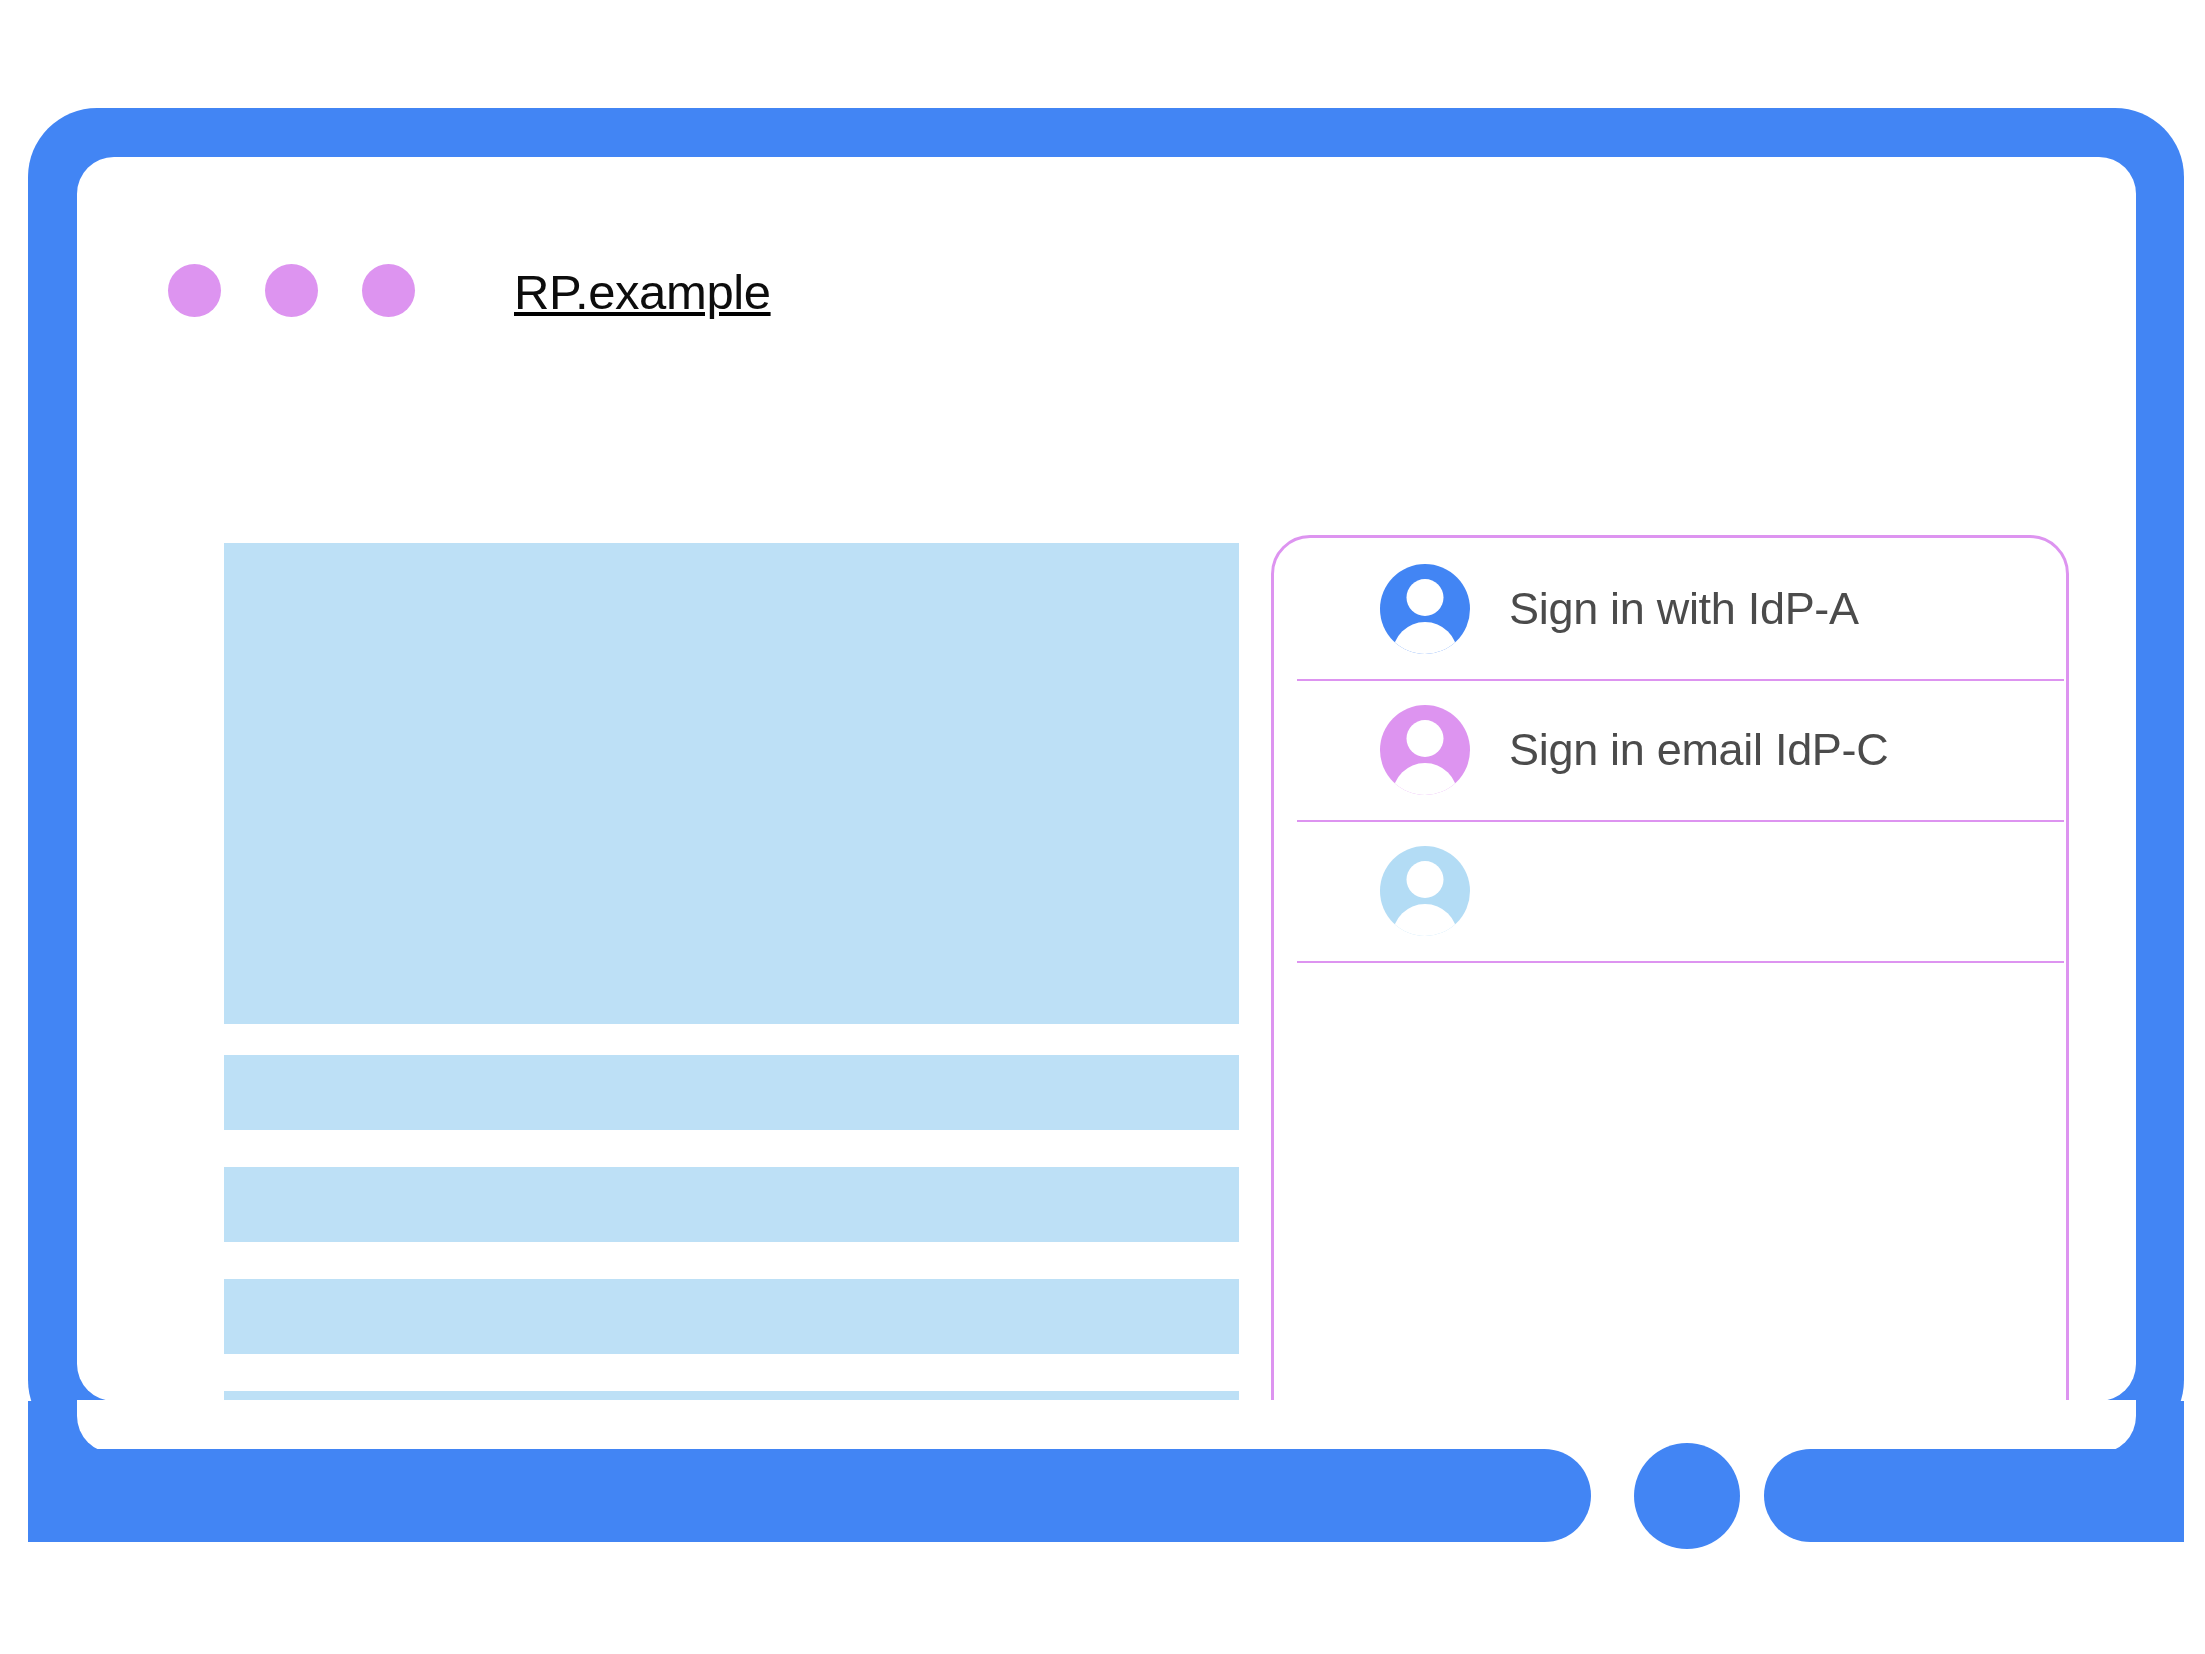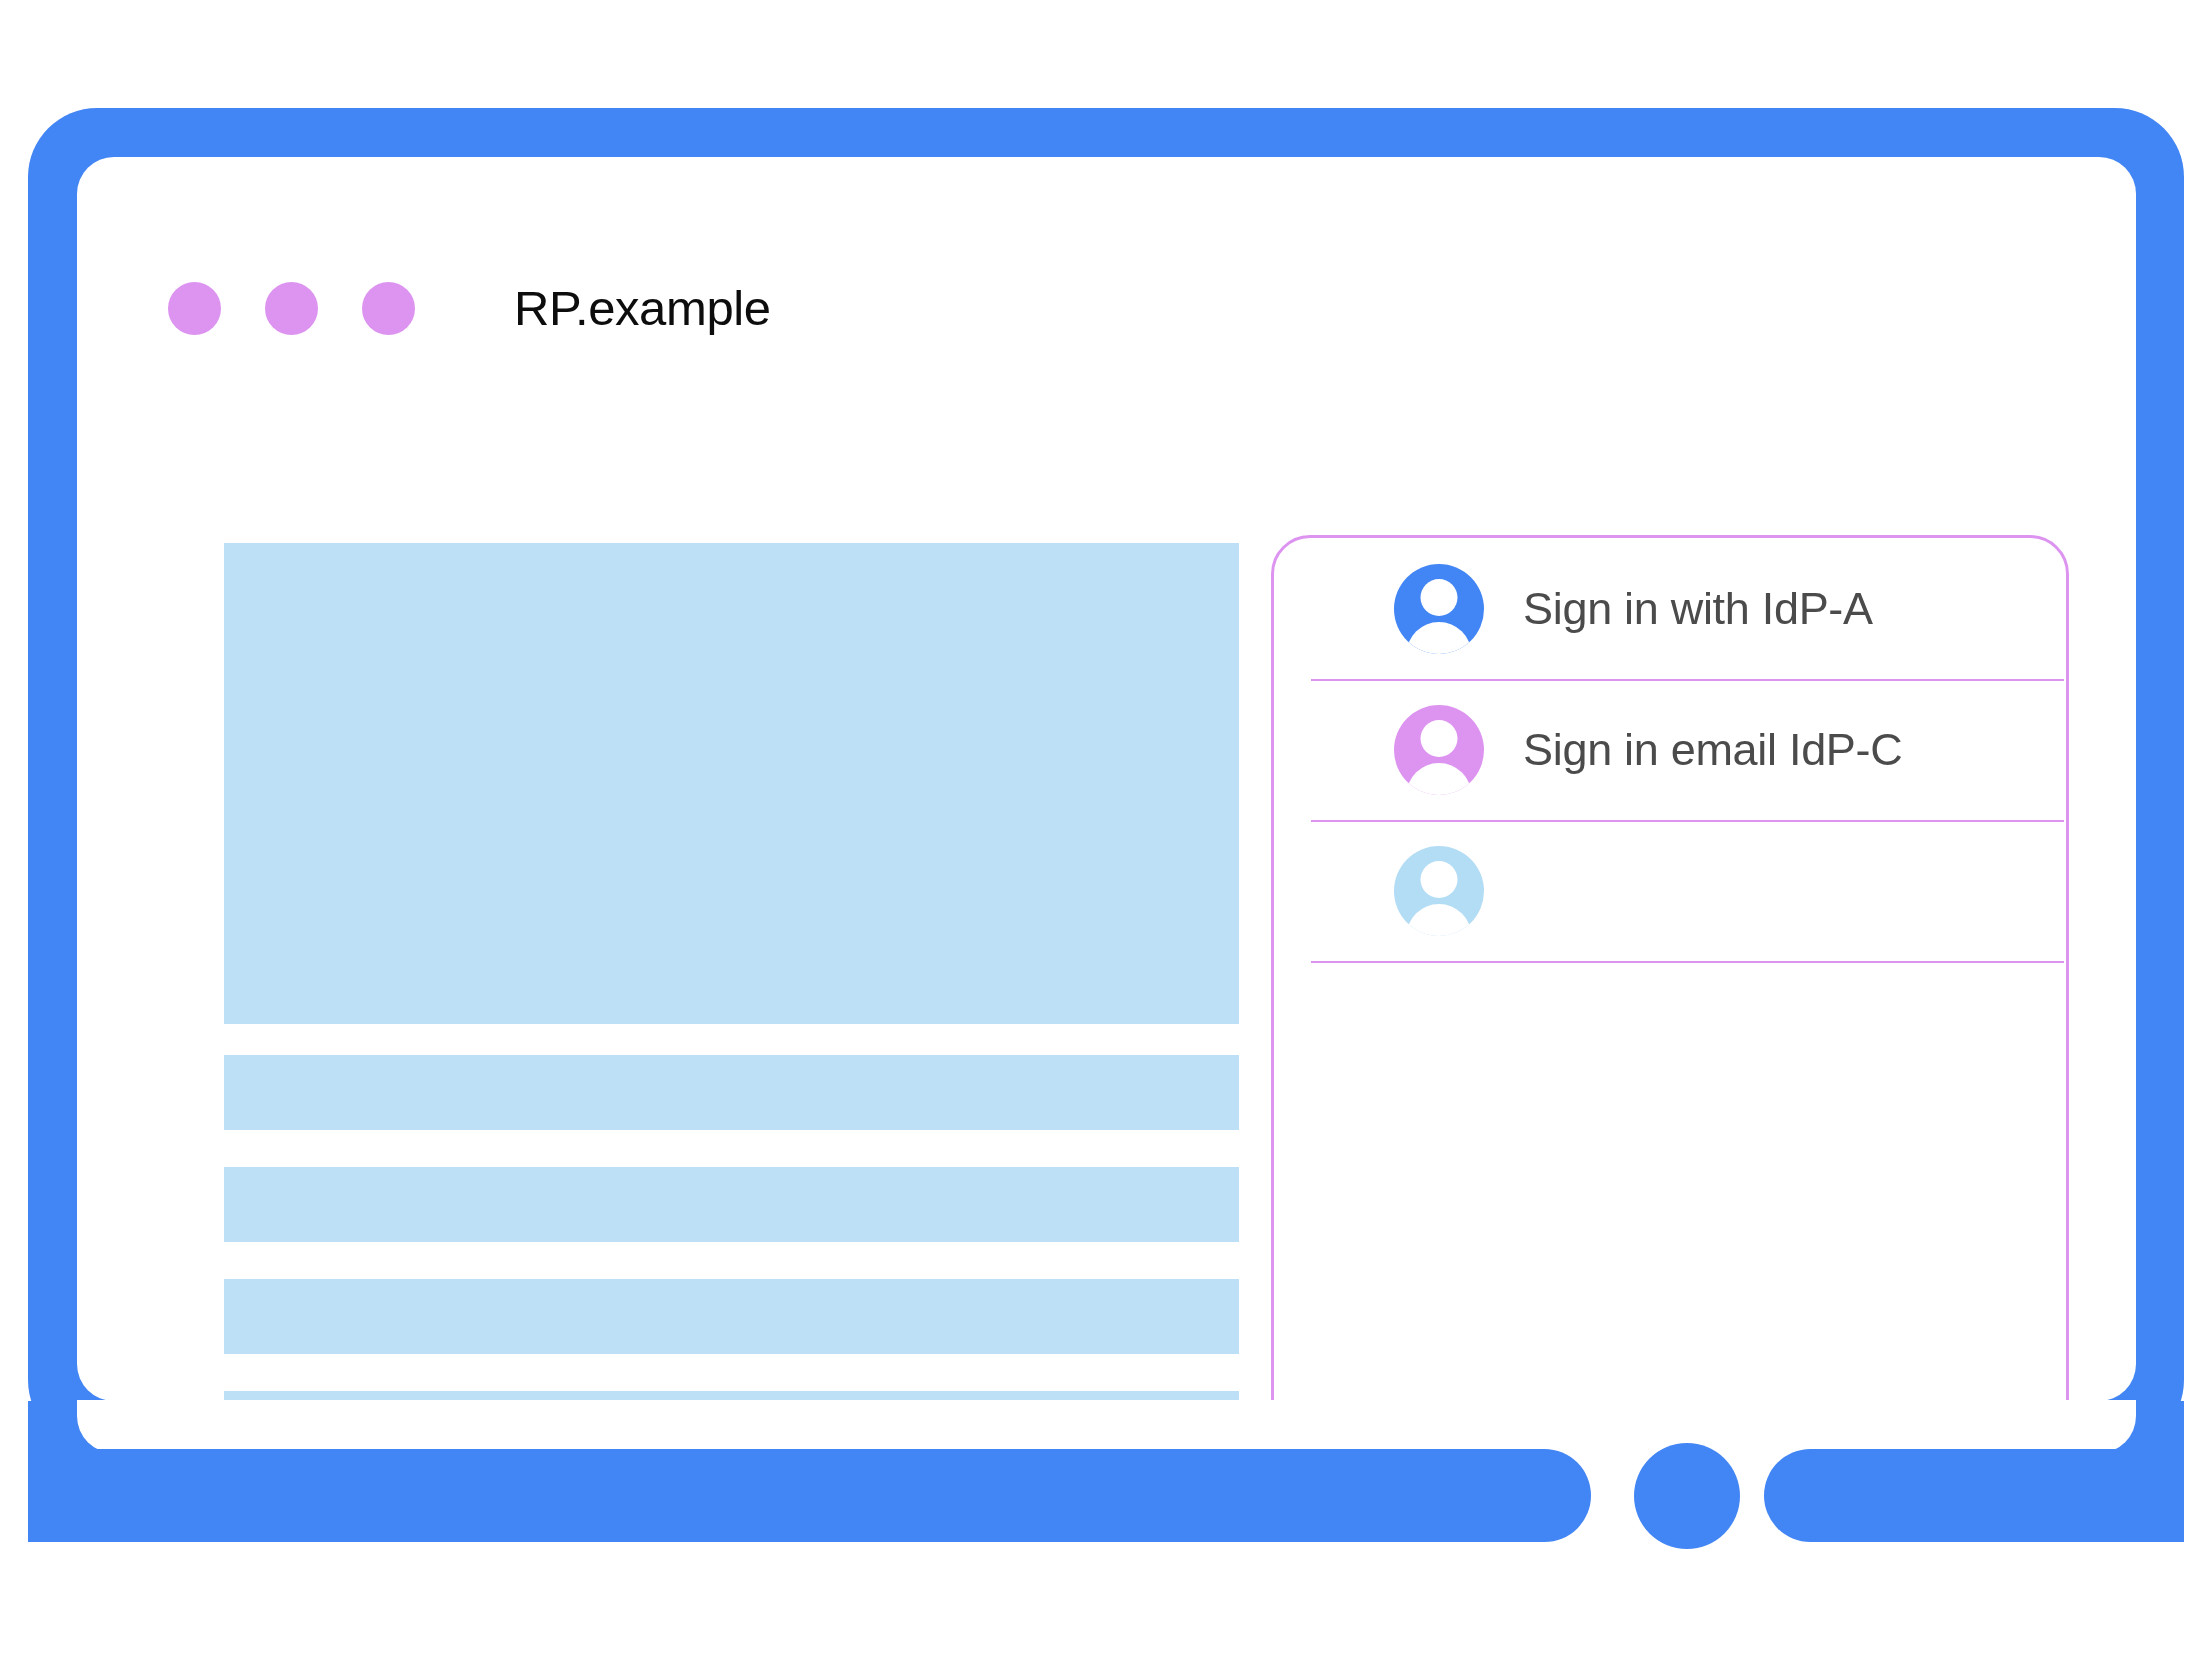"RP.example" .titlebar { align-items: center -> flex-start; text-decoration: none -> underline }
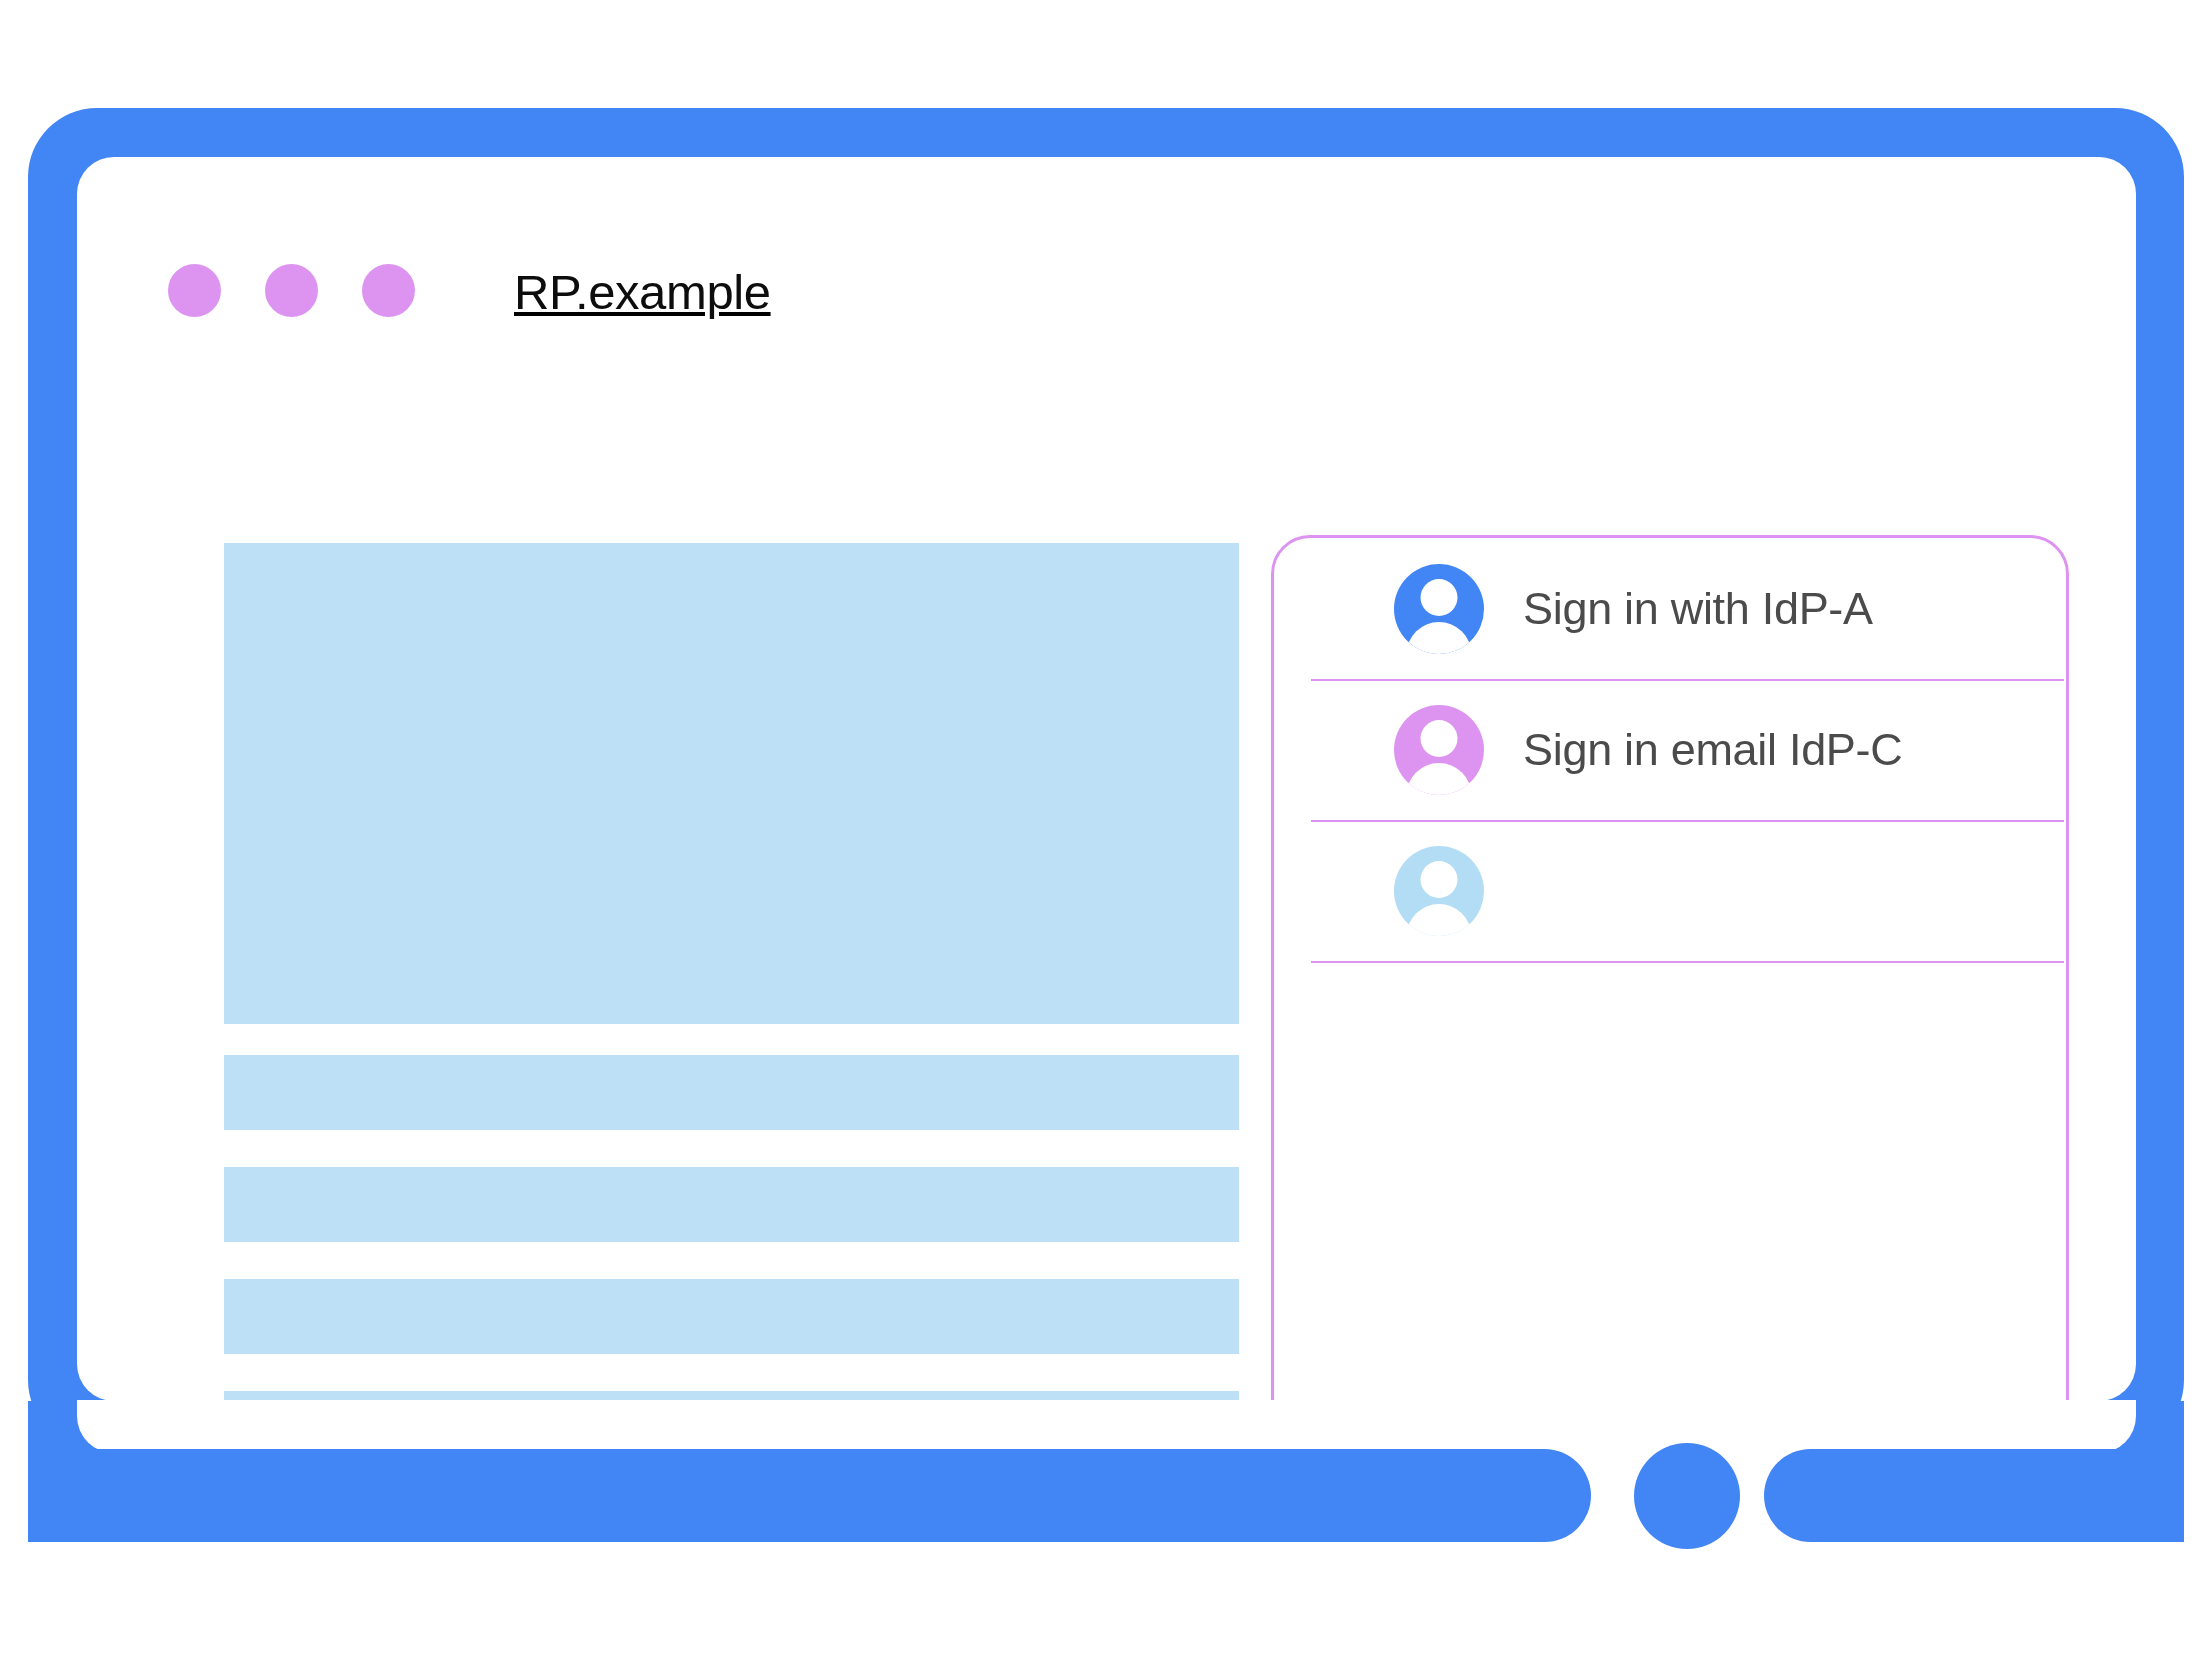"Sign in with IdP-A" .signin-list { padding-left: 14px -> none }
